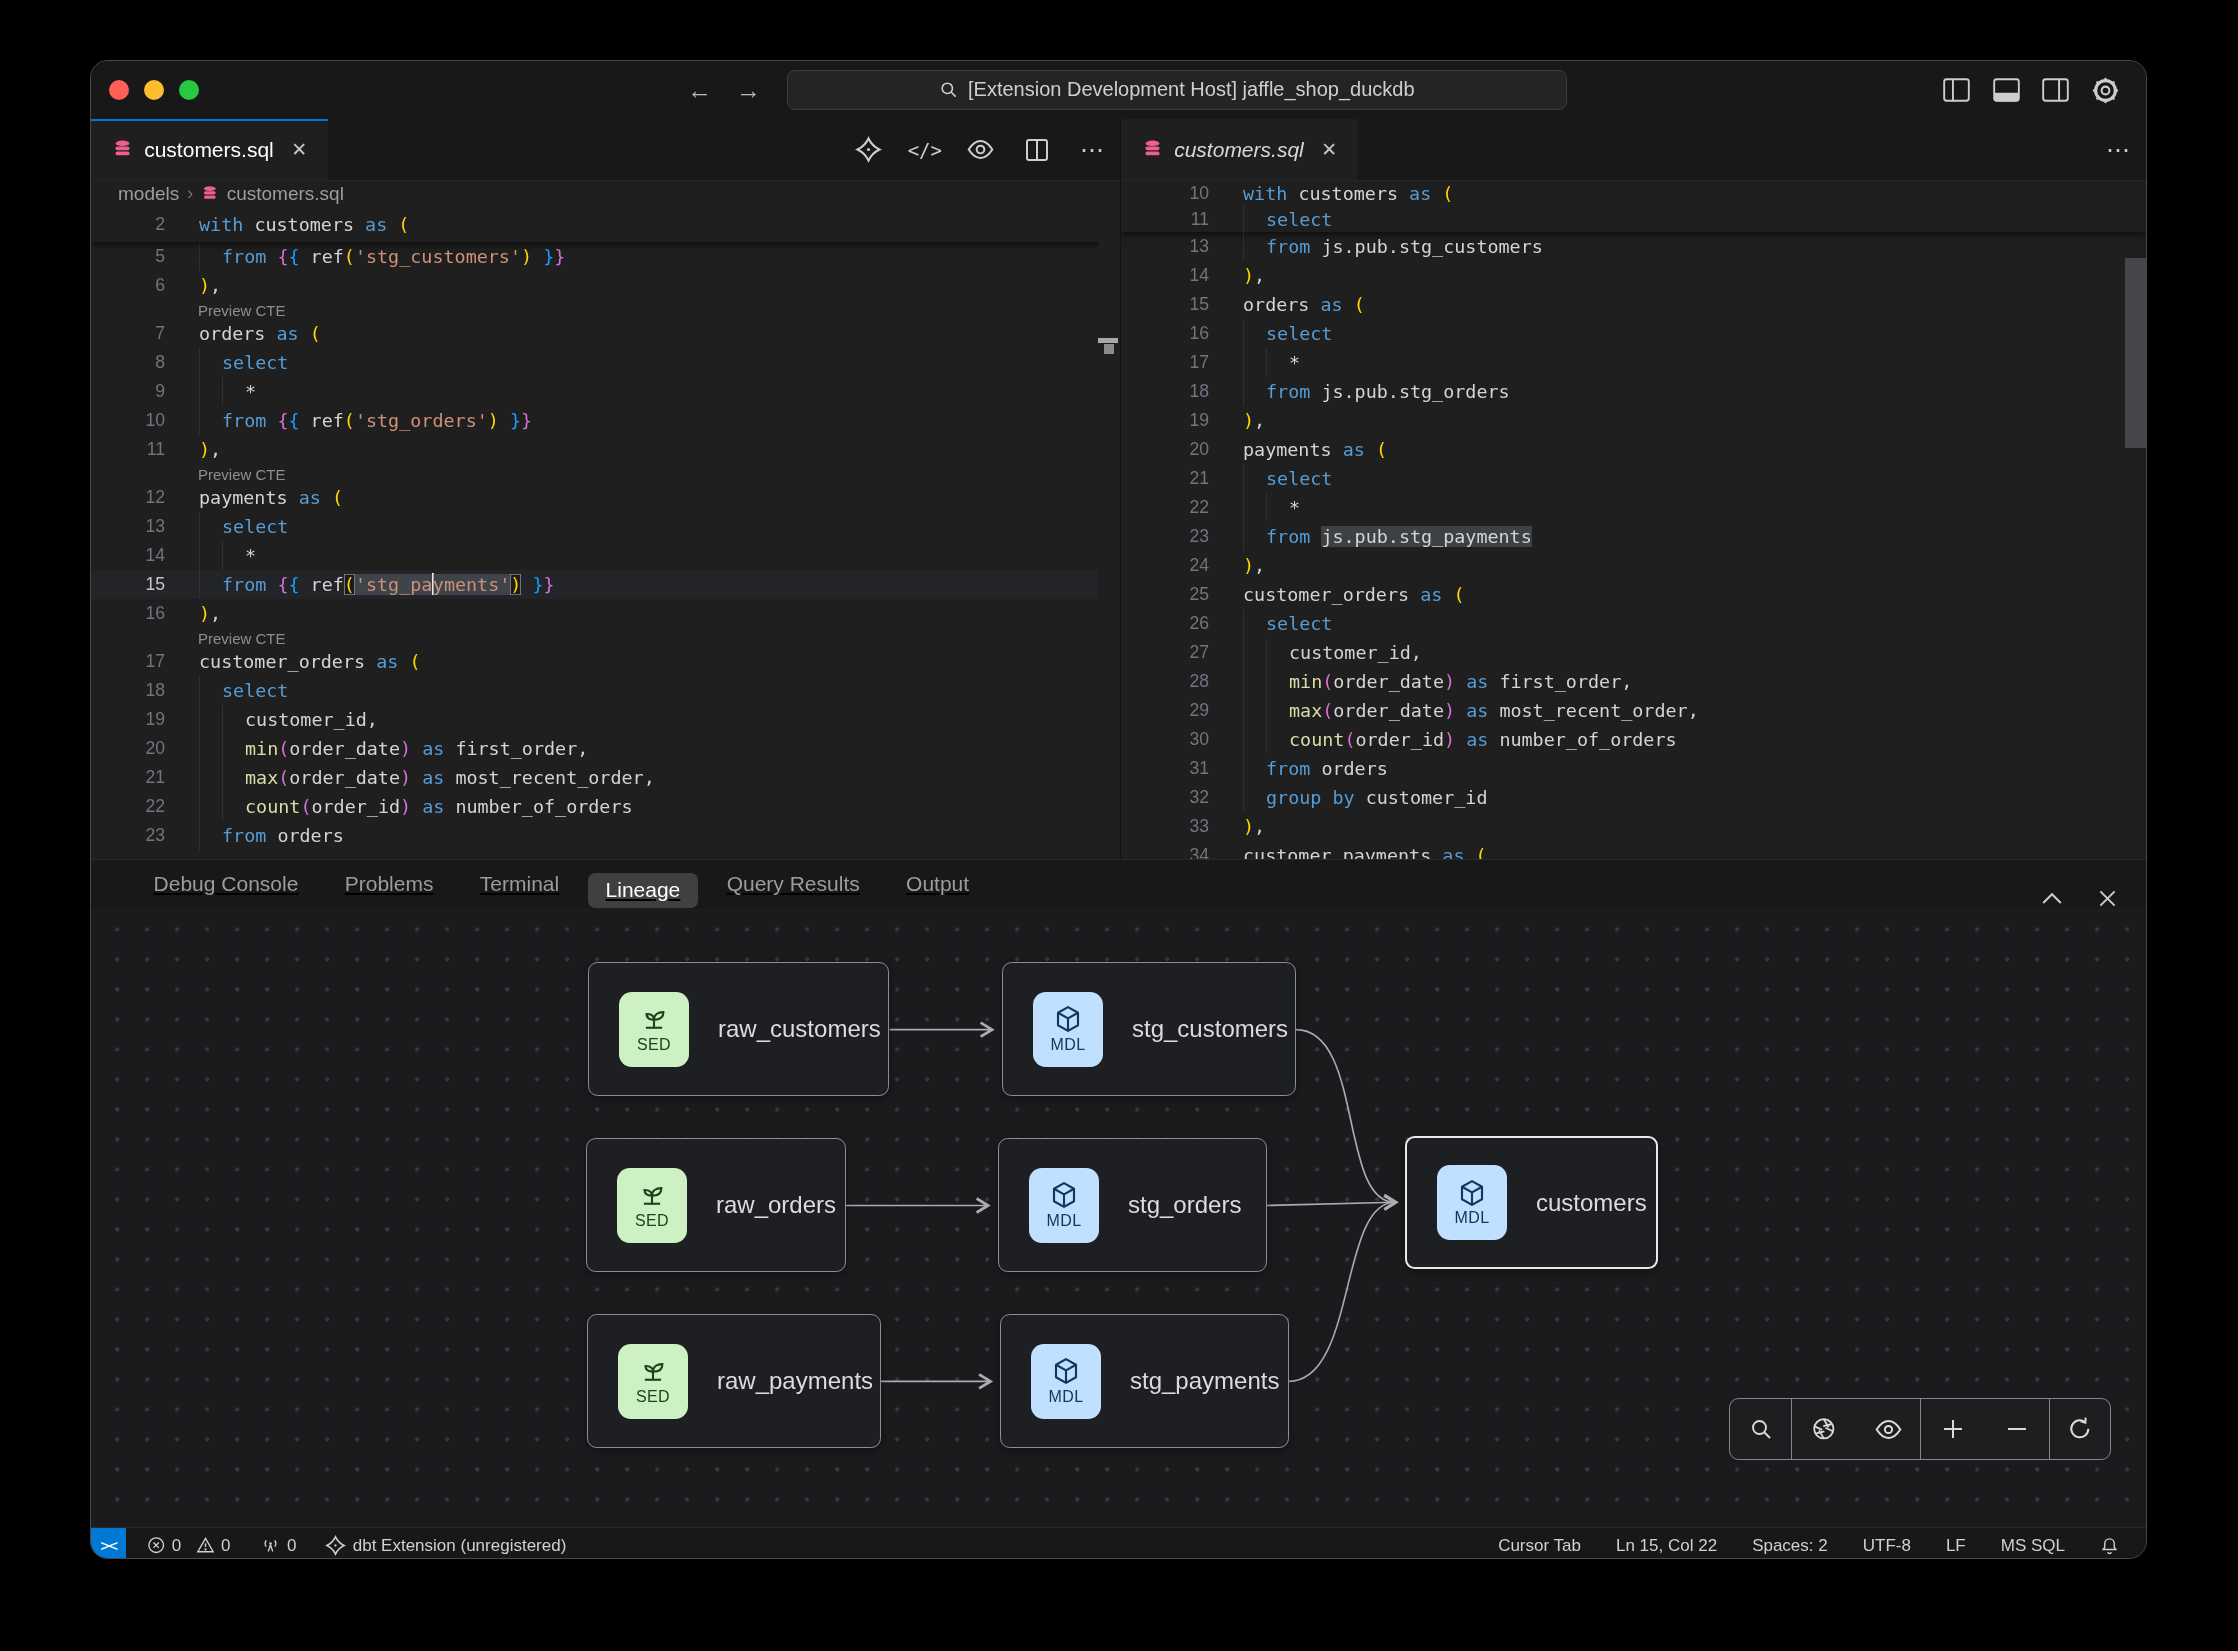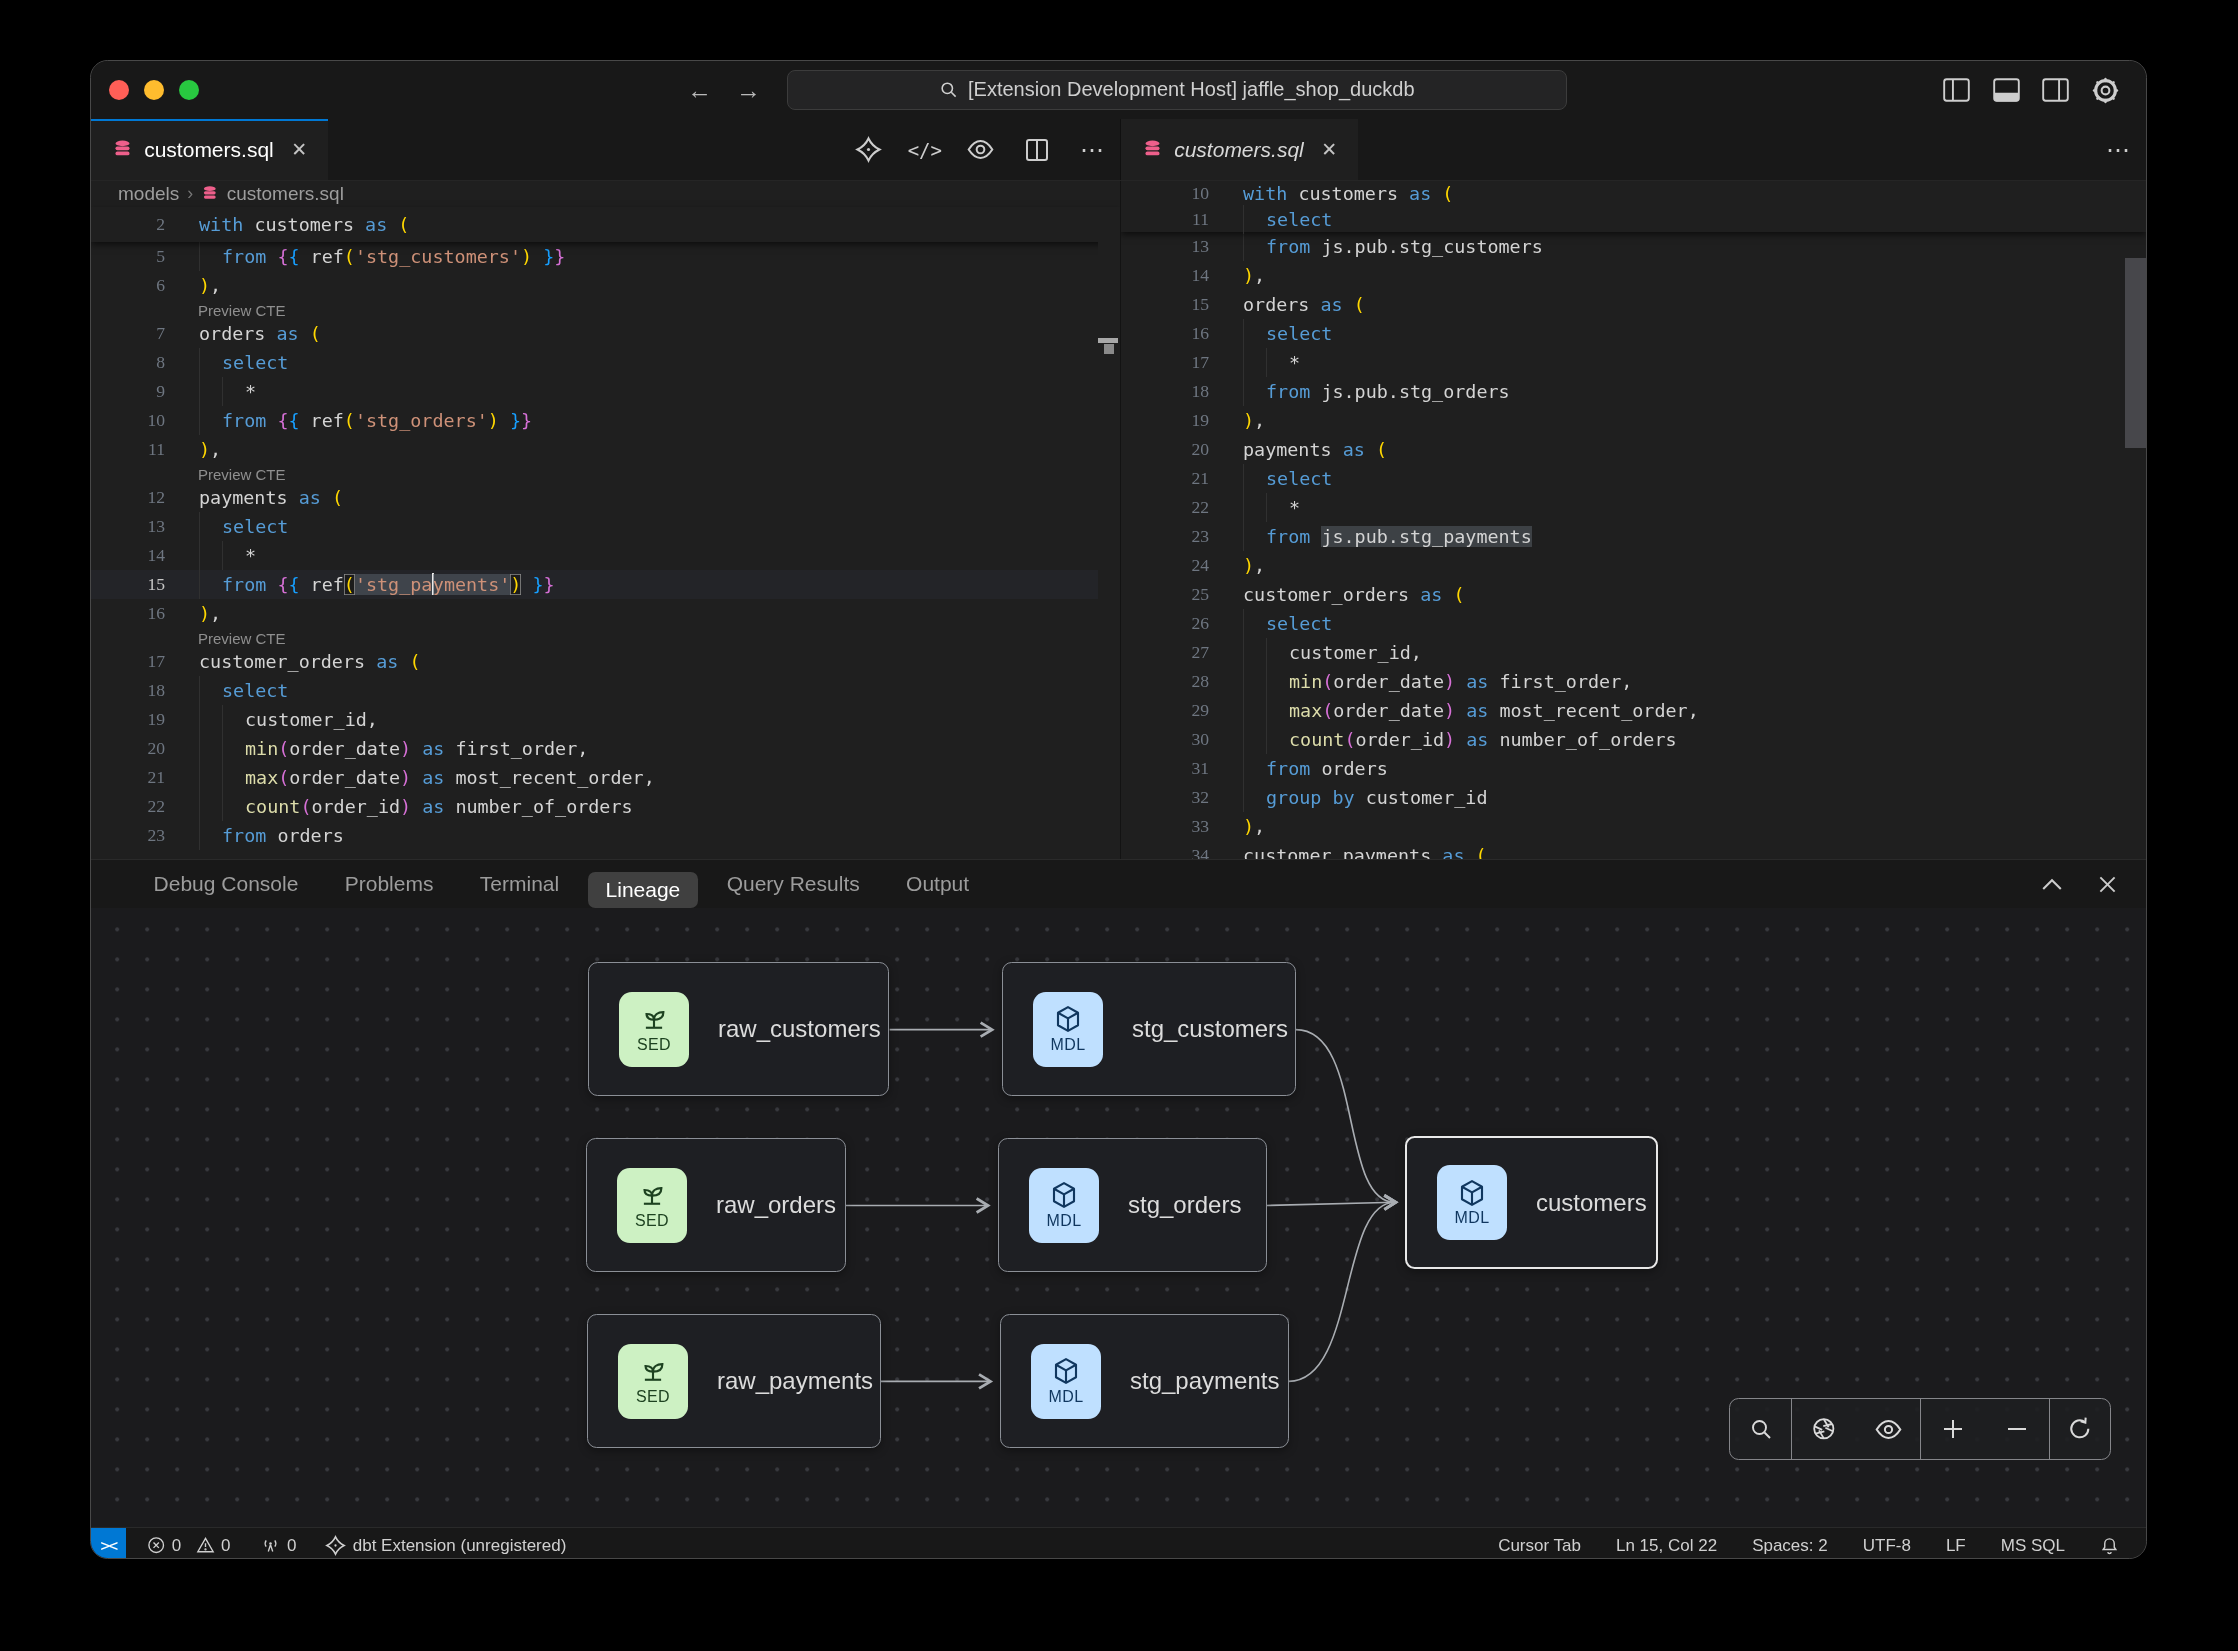"10" .gut { font-family: Liberation Serif, serif -> Liberation Sans, sans-serif }
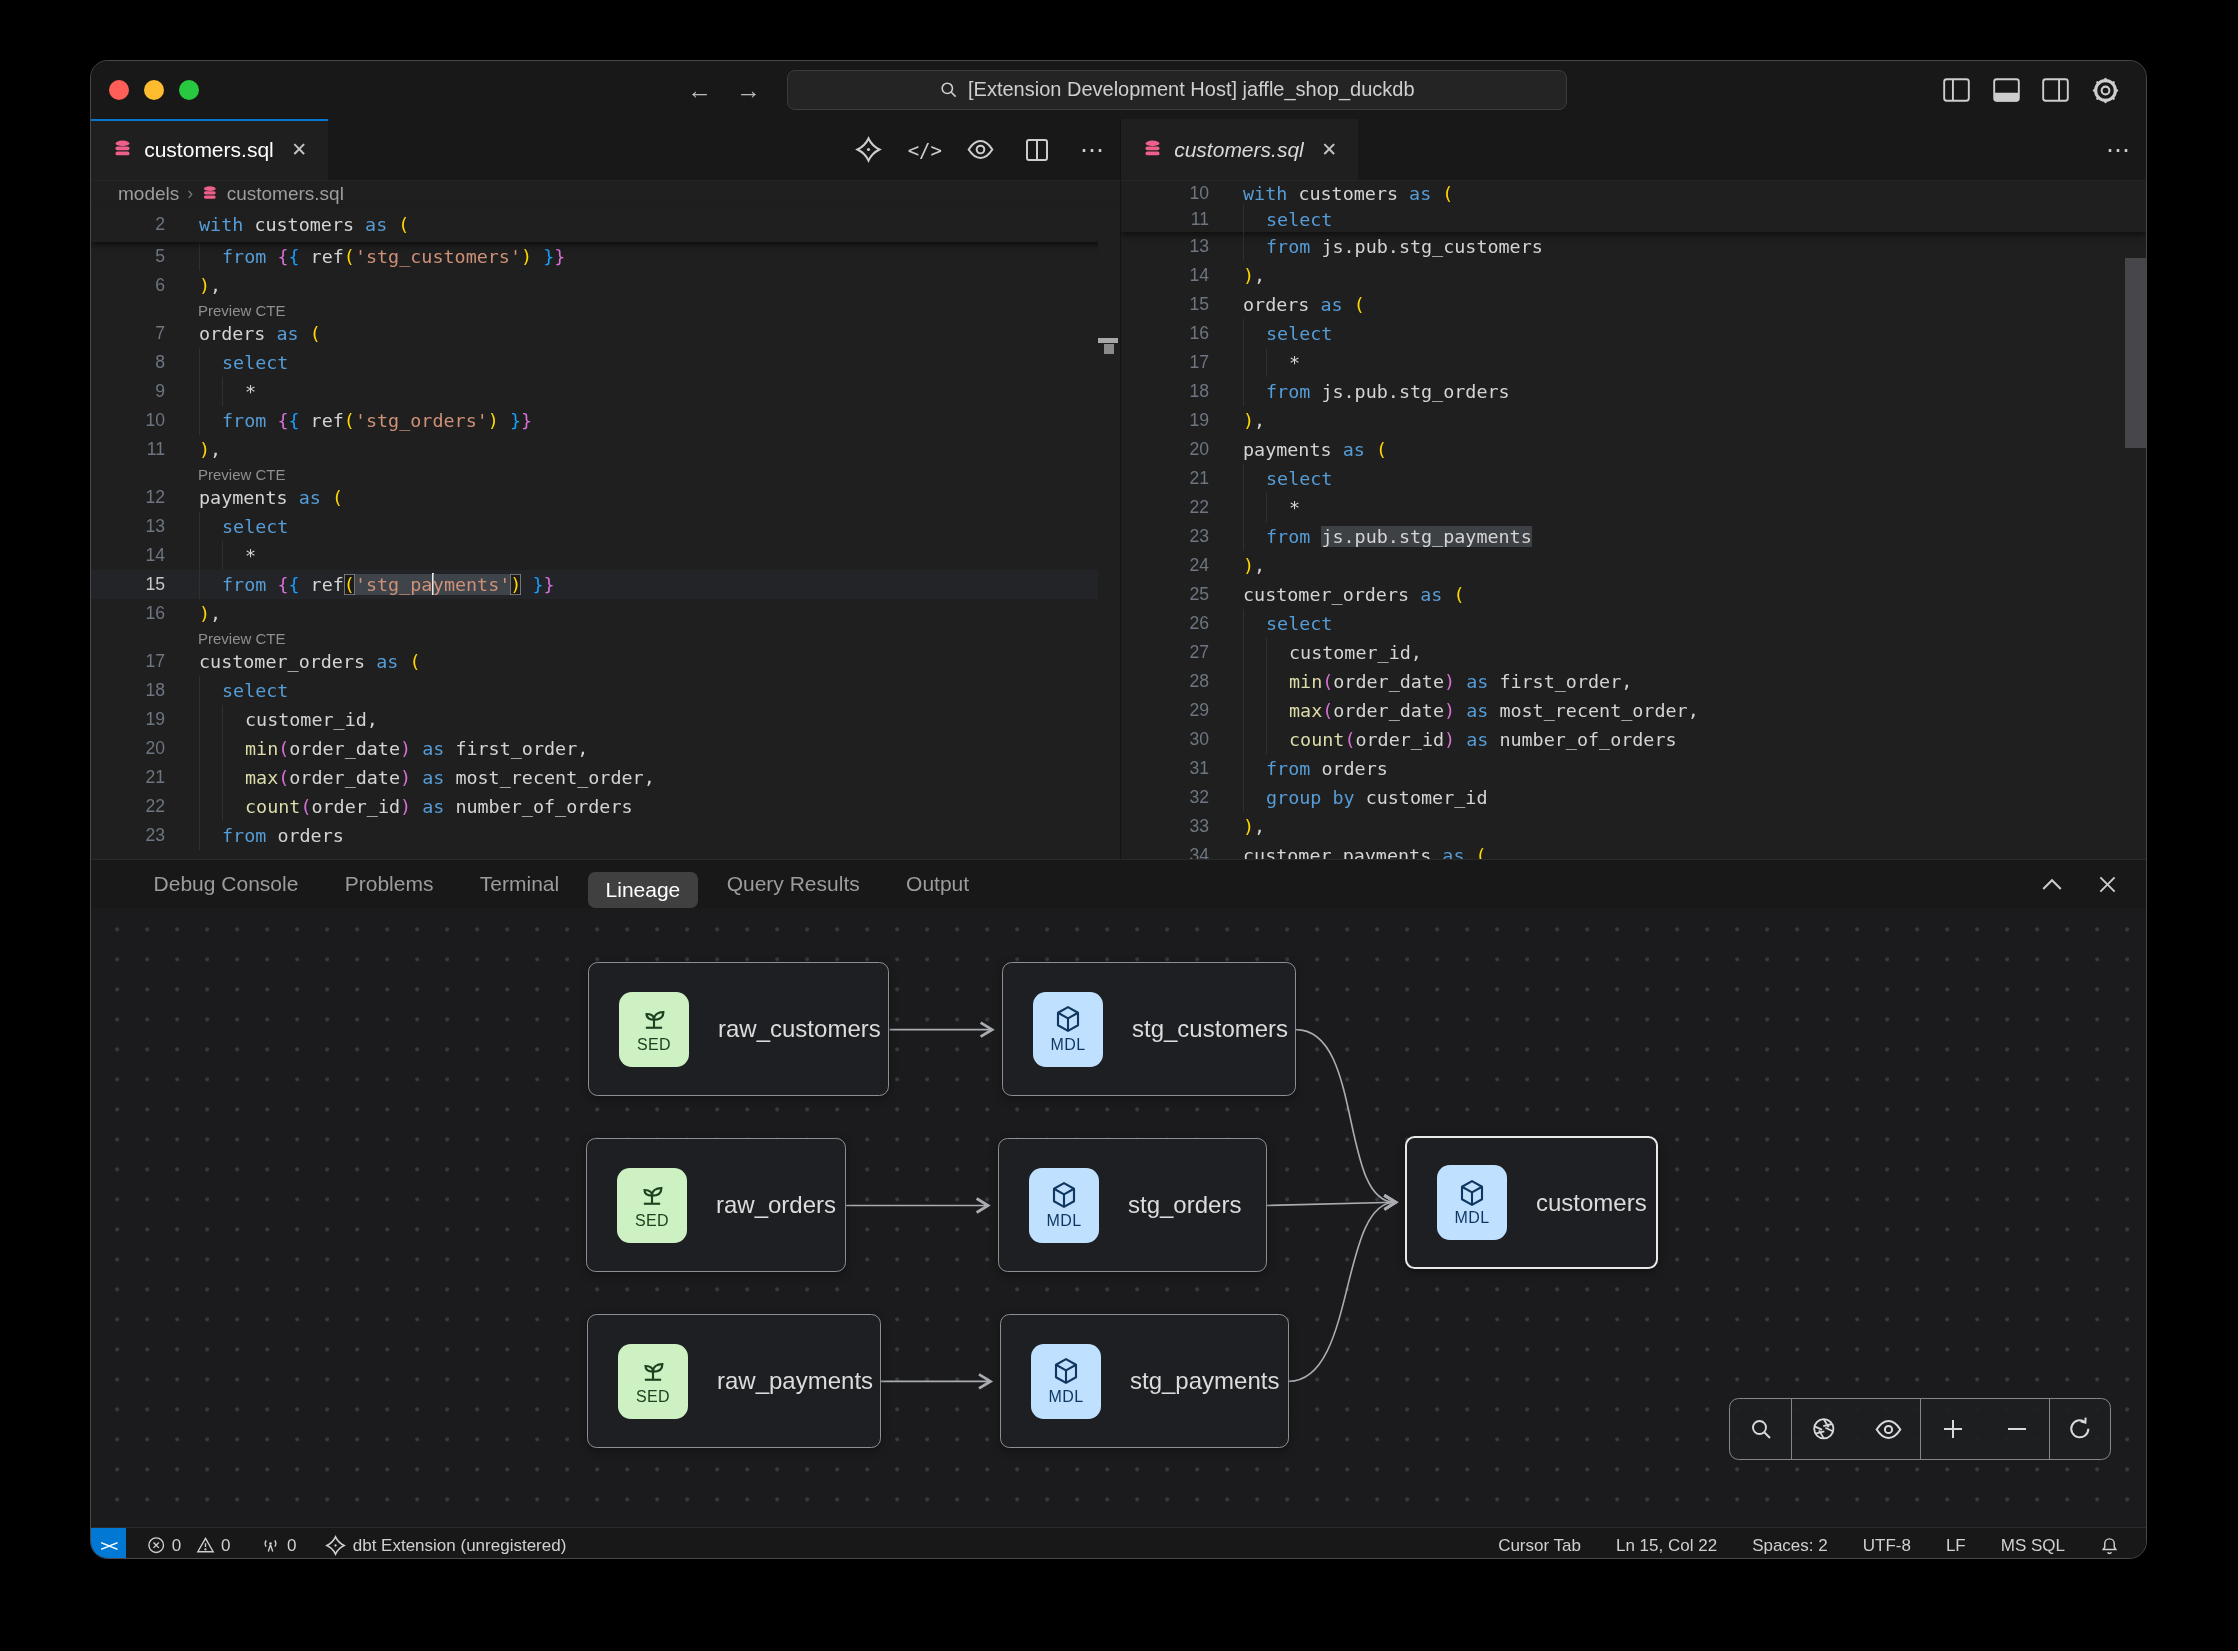"Debug Console" .panelhead { align-items: center -> flex-end; text-decoration: none -> underline }
